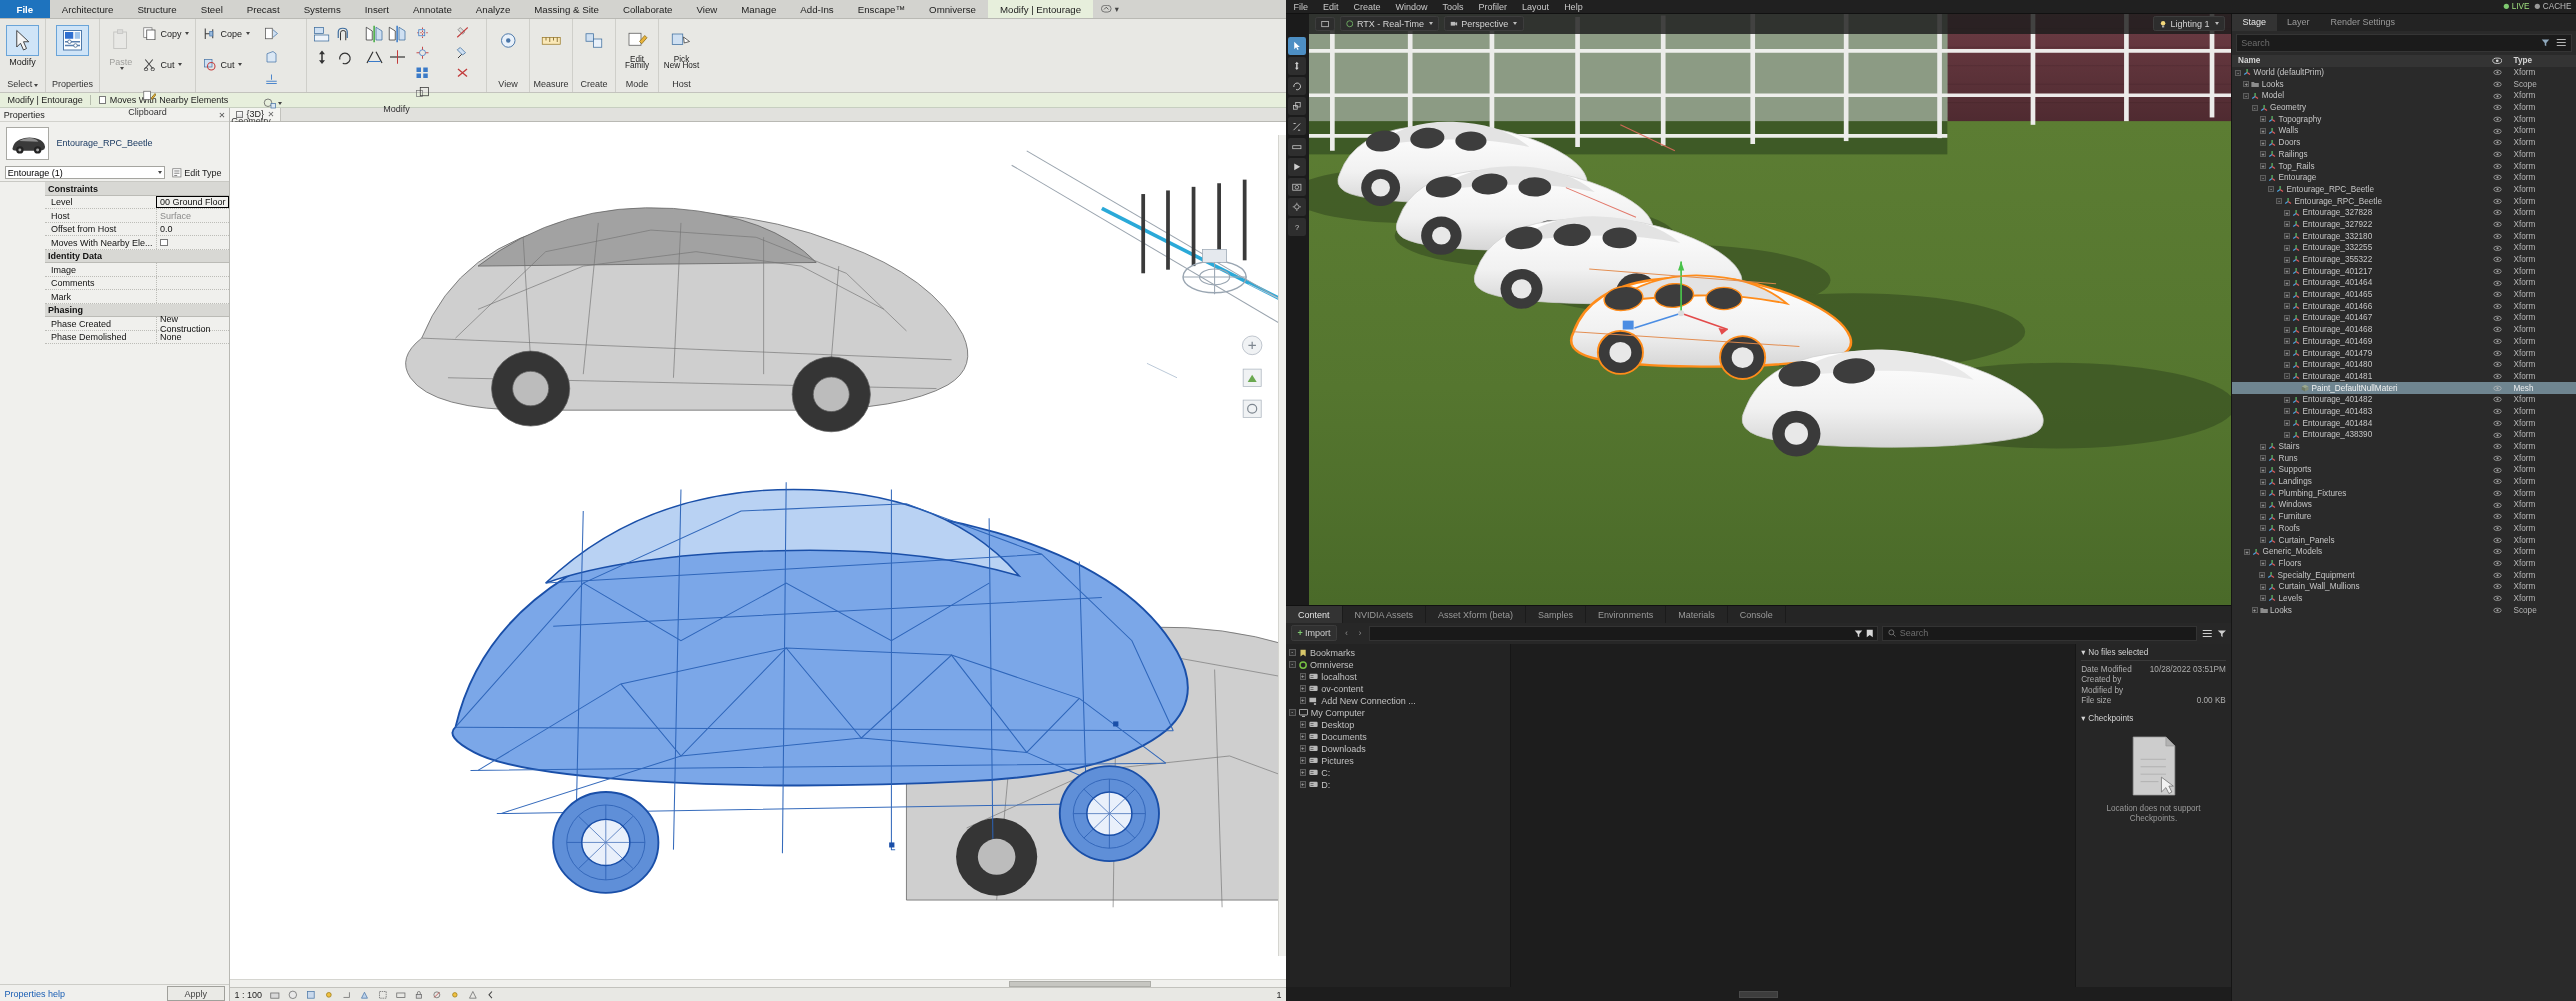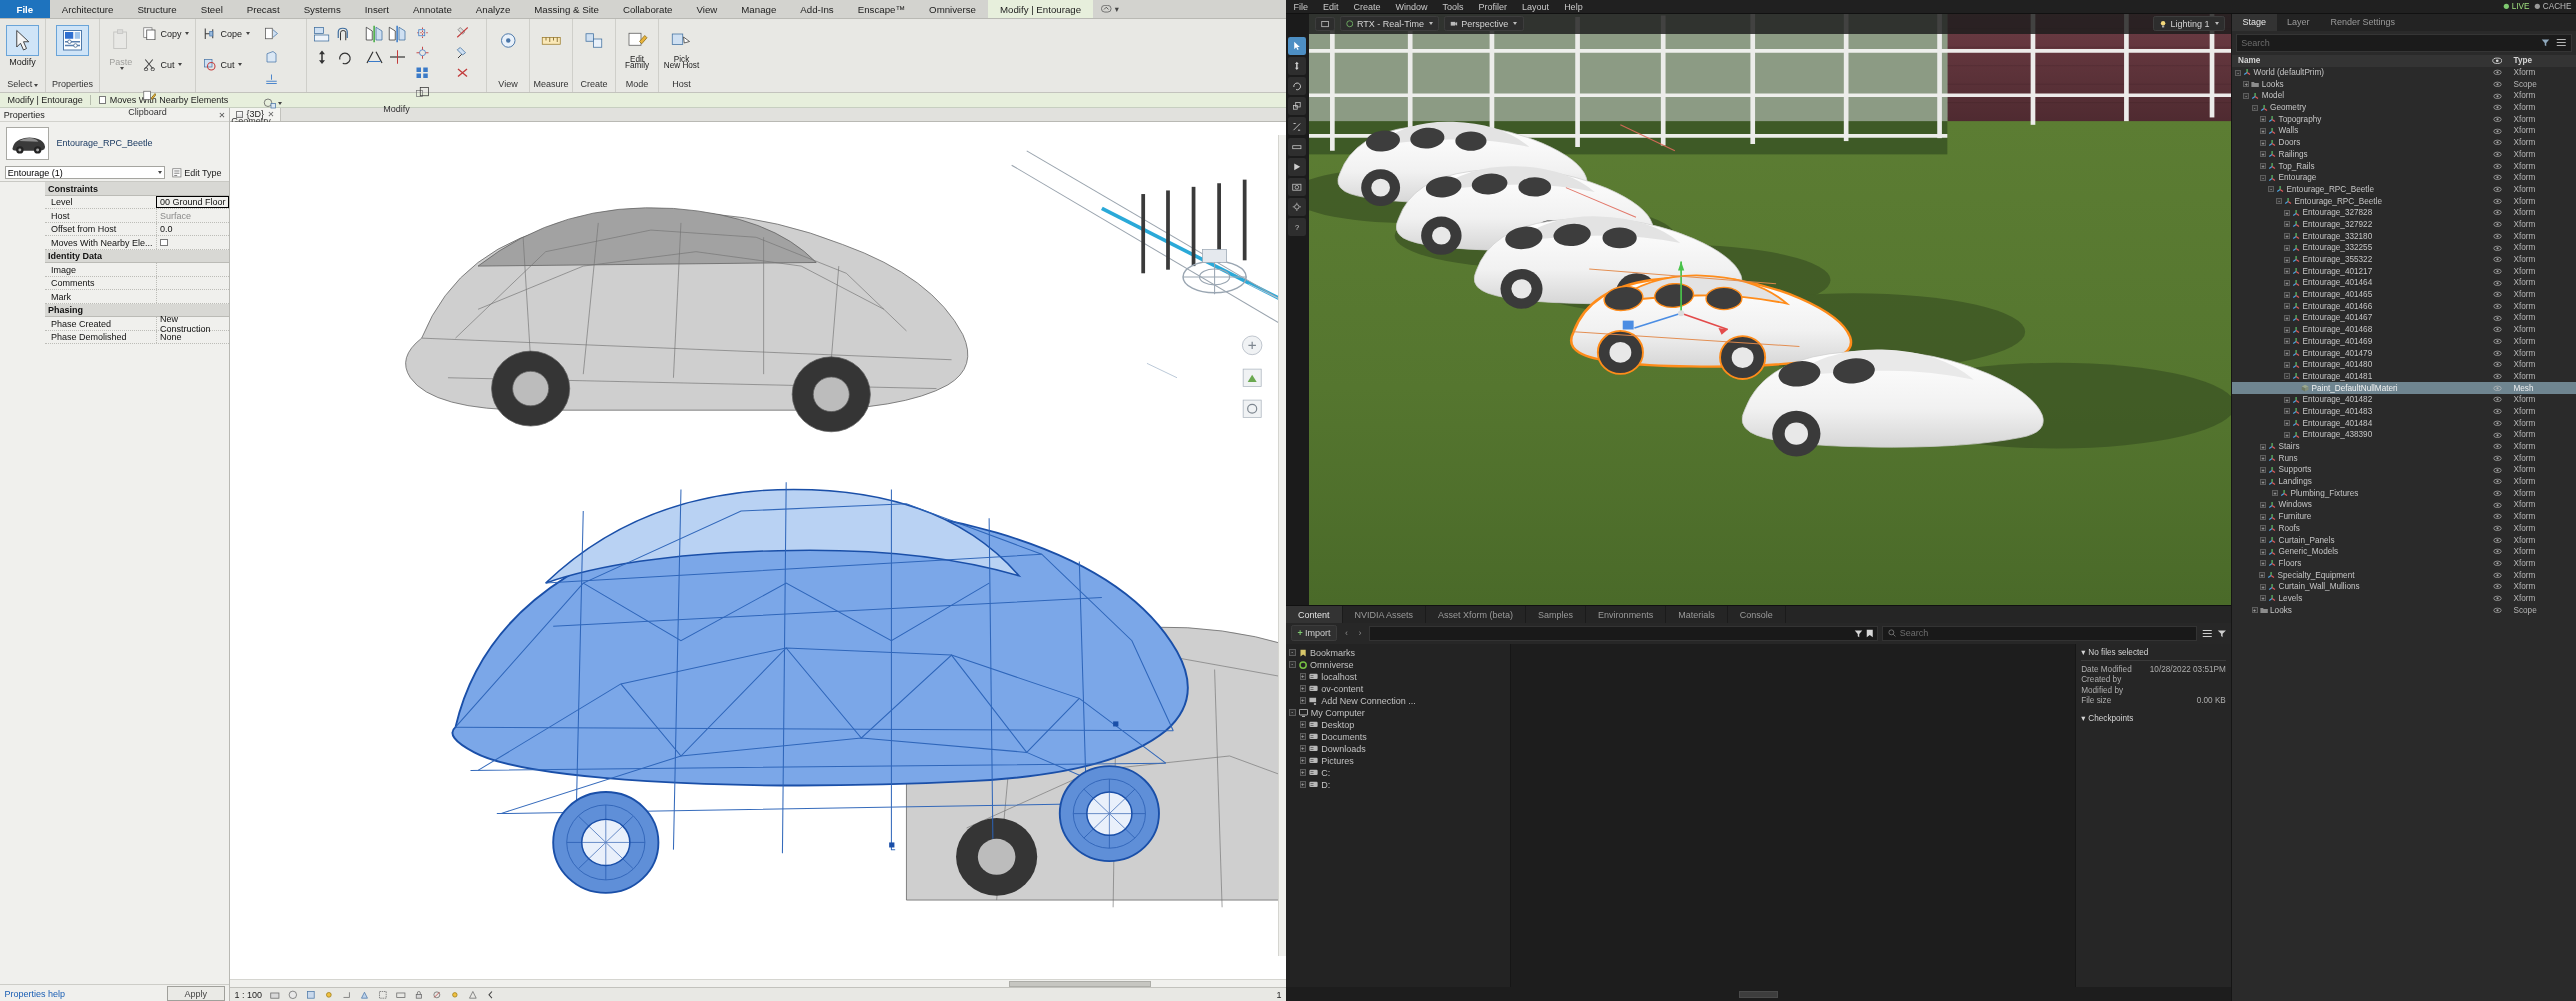"Plumbing_Fixtures" span.nm { padding-left: 40px -> 28px }
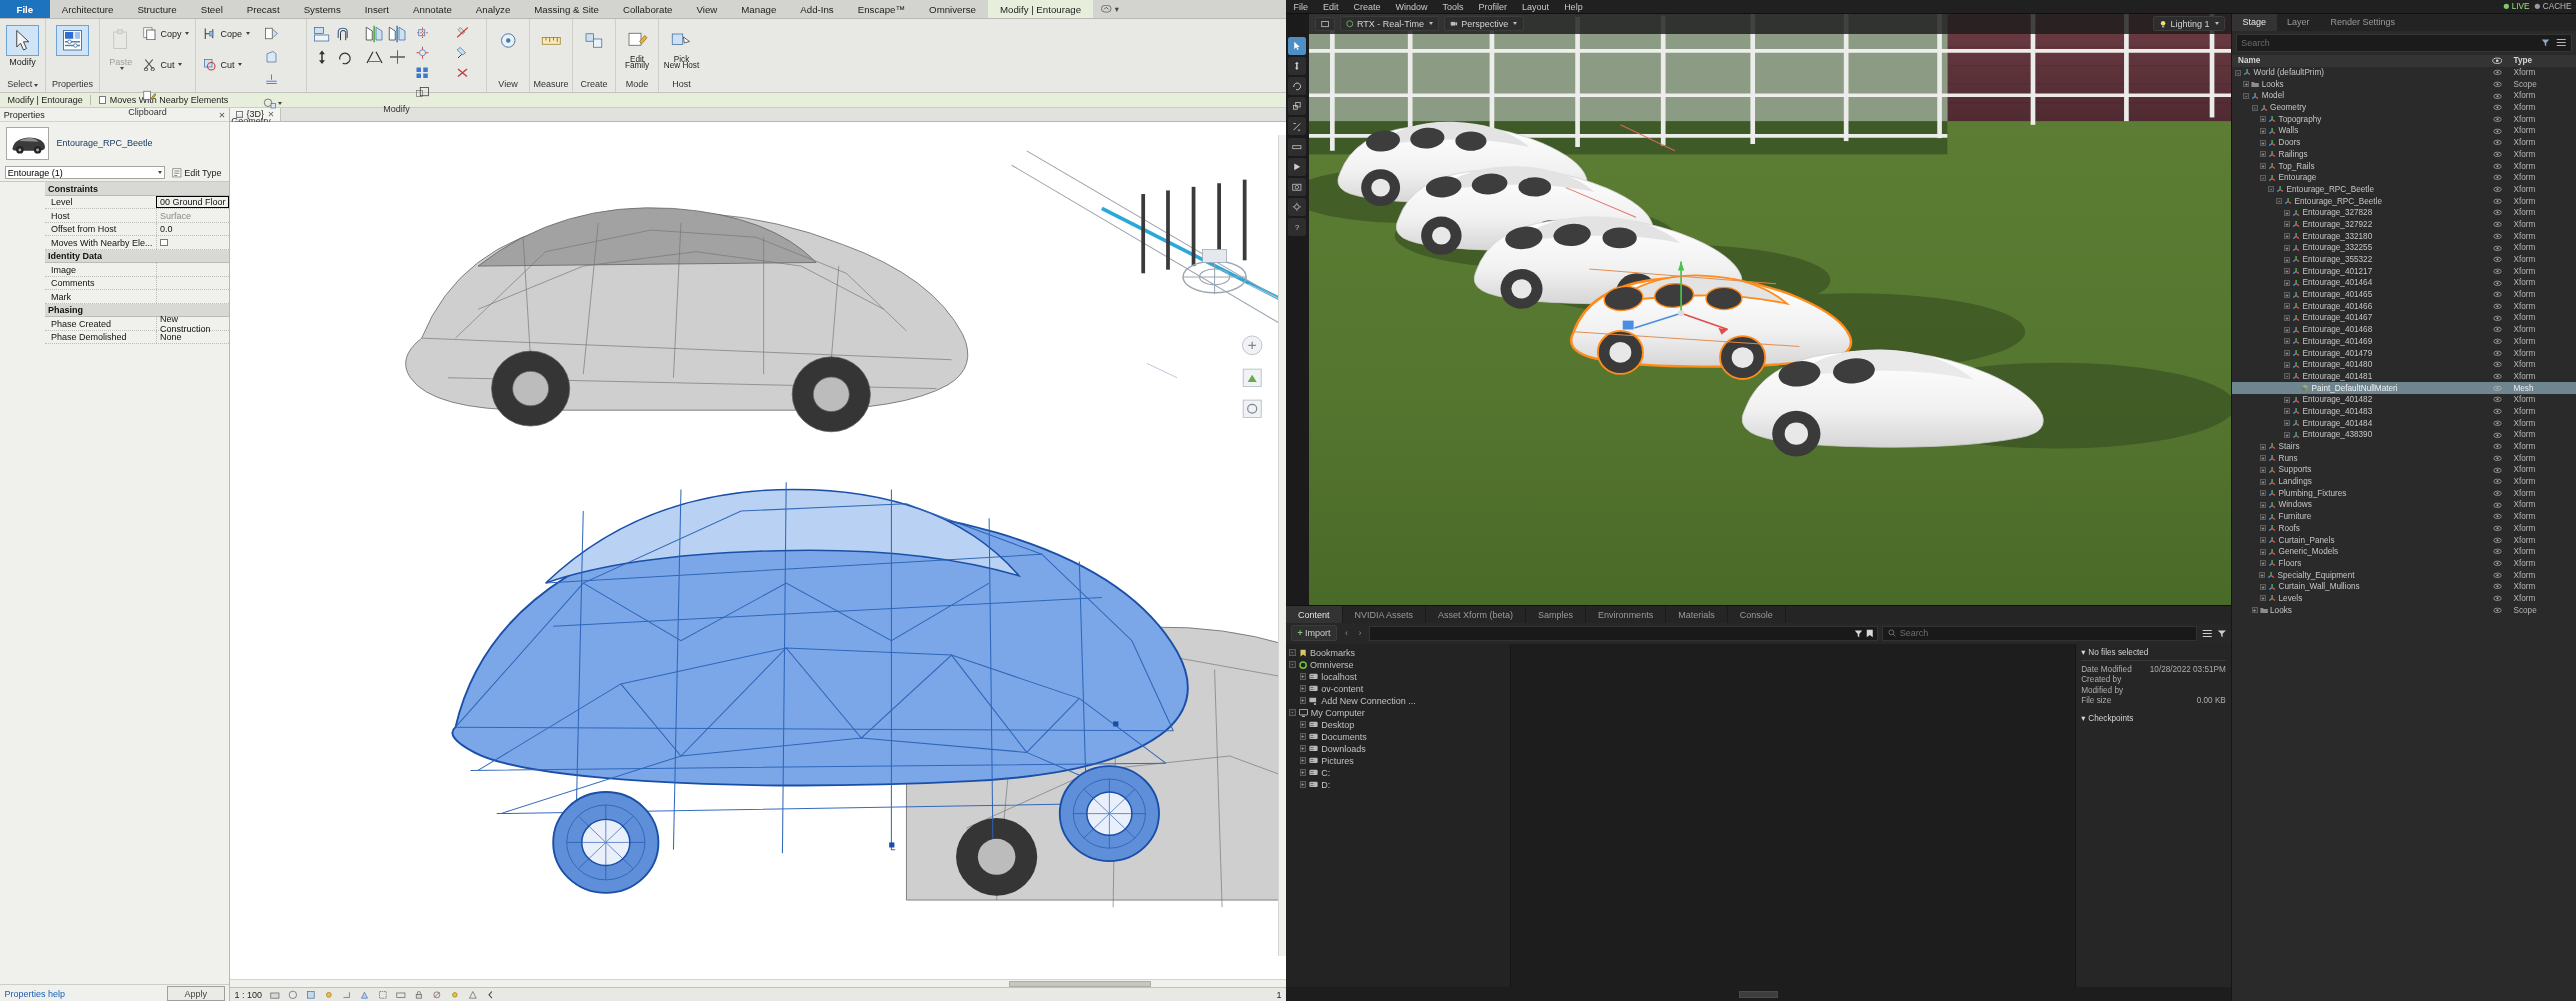"Generic_Models" span.nm { padding-left: 28px -> 12px }
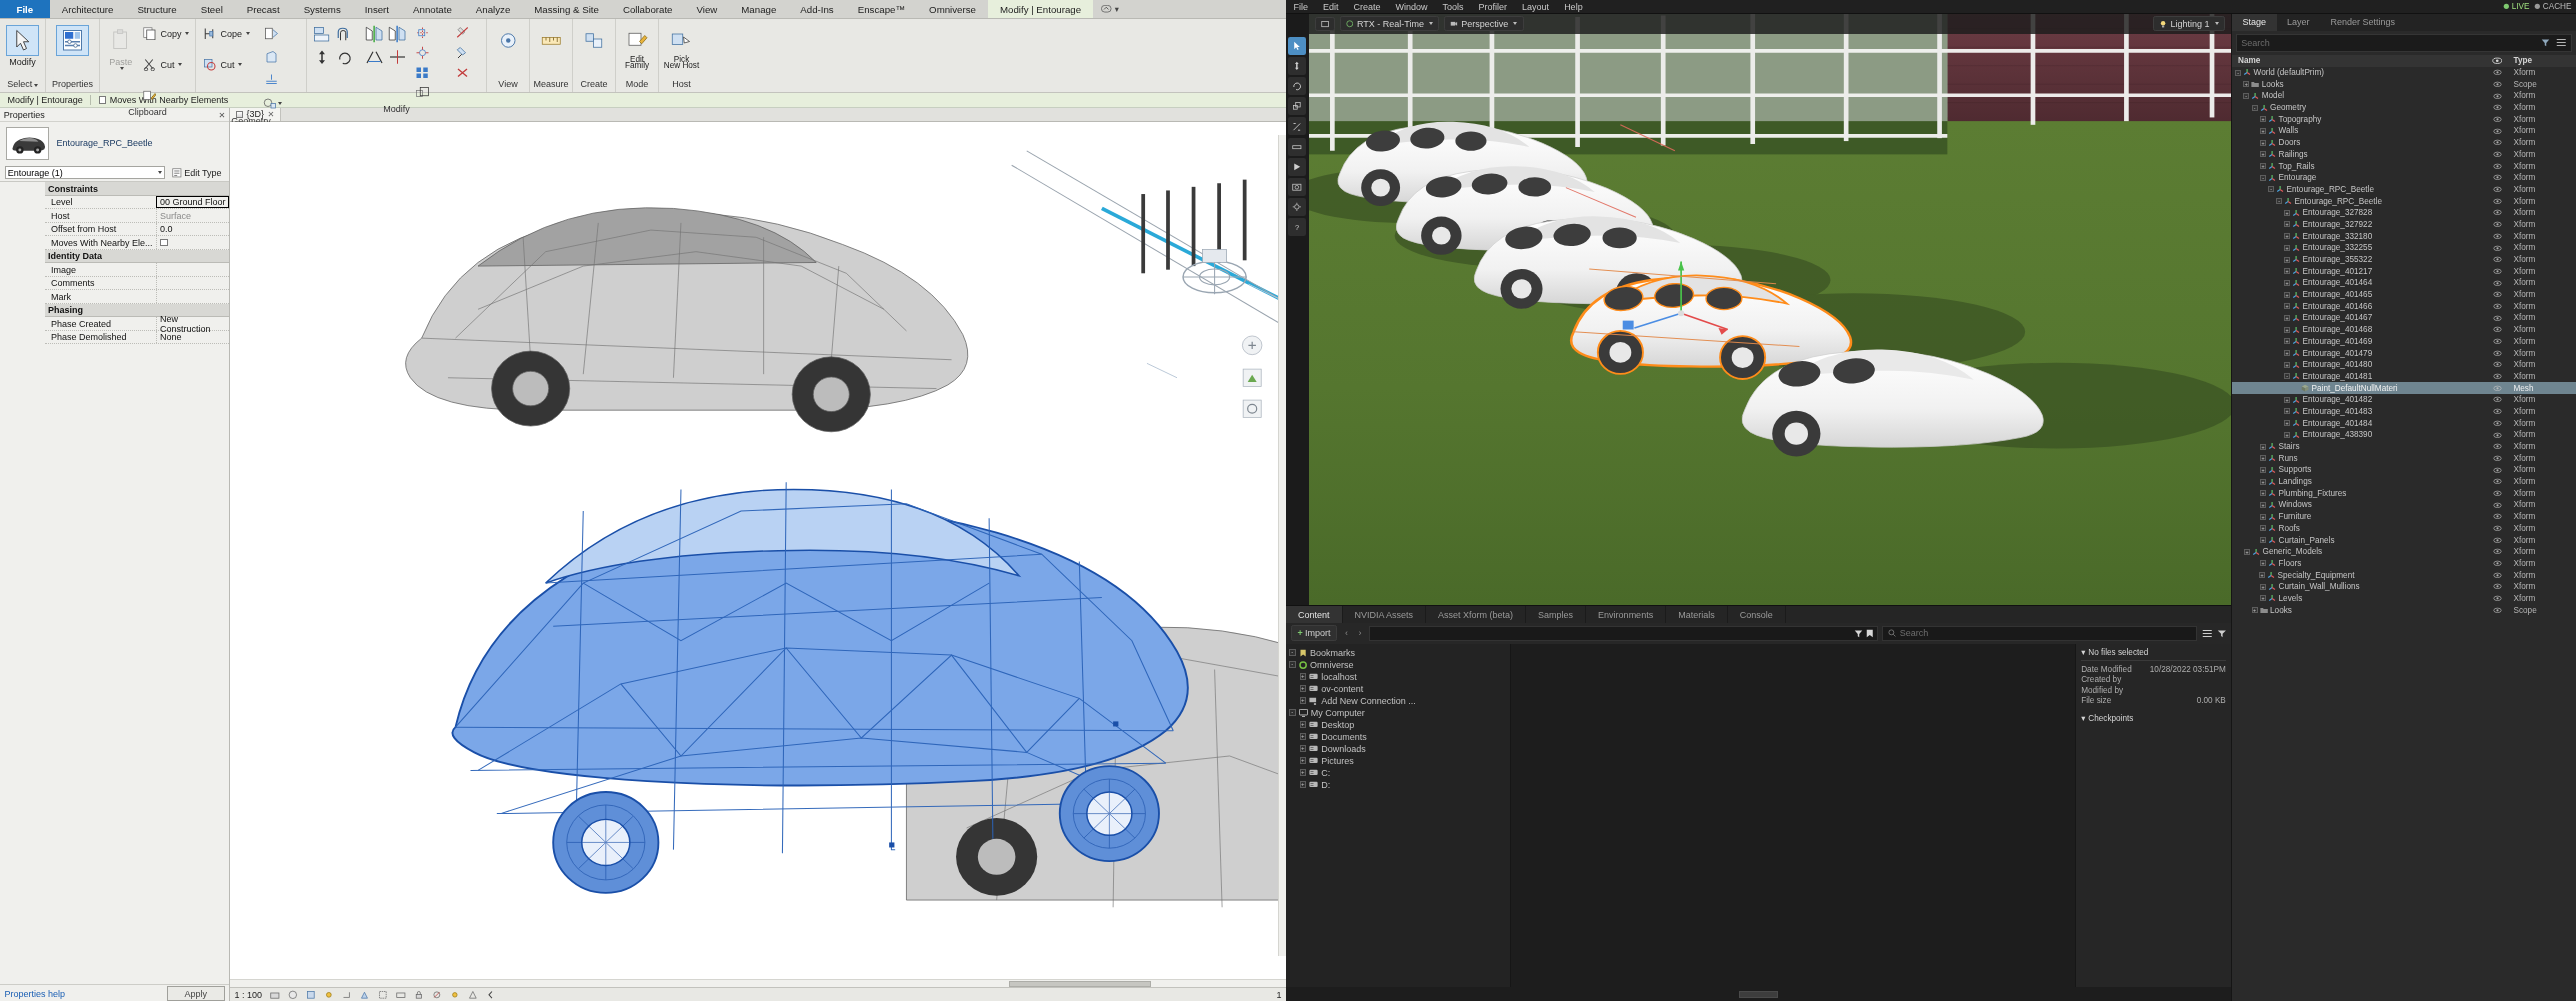"Location does not support Checkpoints." div.ov-checkpoint-box { html: none -> <div> <svg> <path></path> <path></path> <g> <path></path> </g> <path></path> </svg> <span>Location does not support Checkpoints.</span> </div> }
